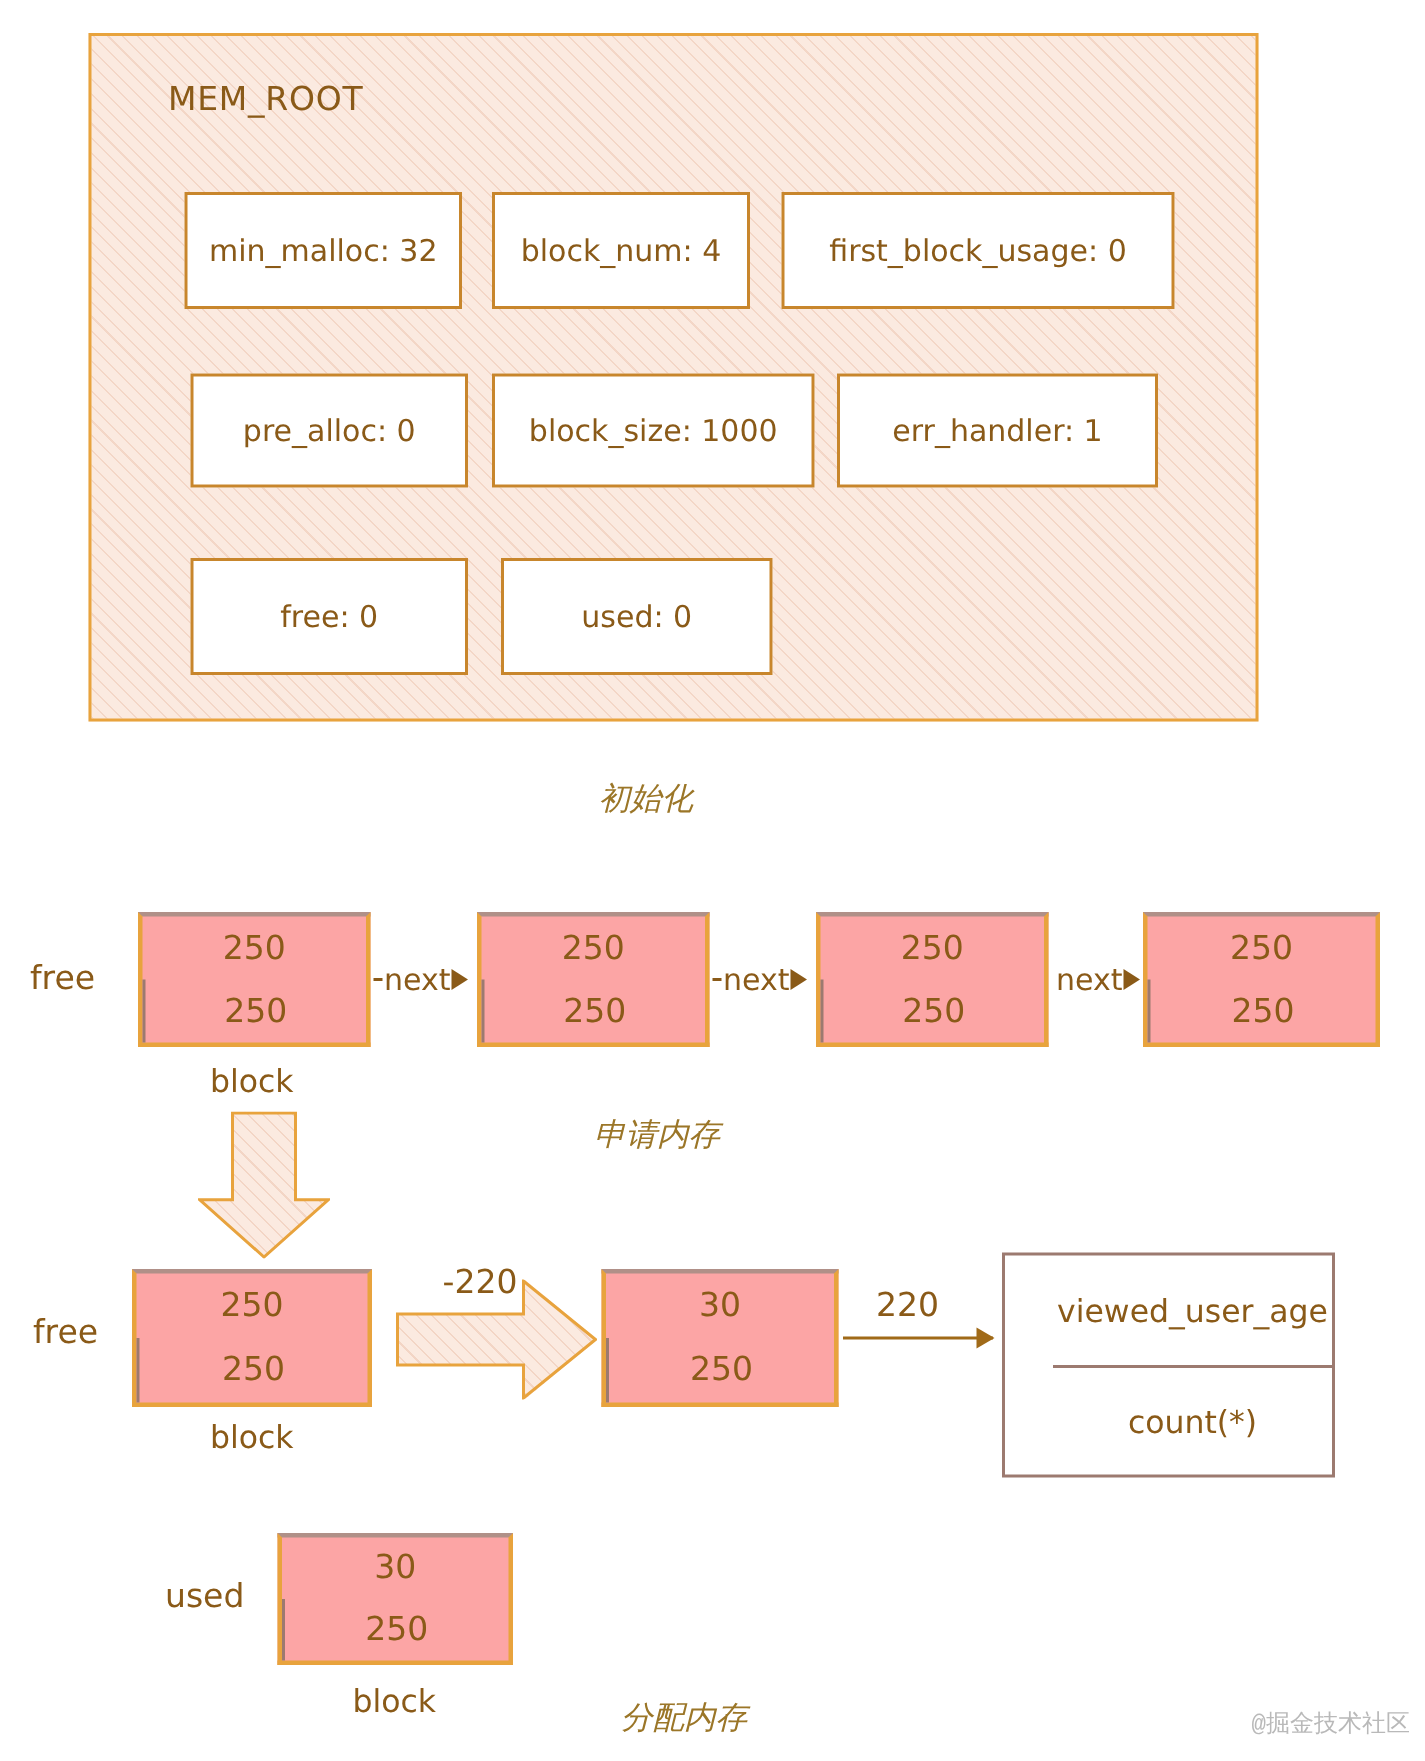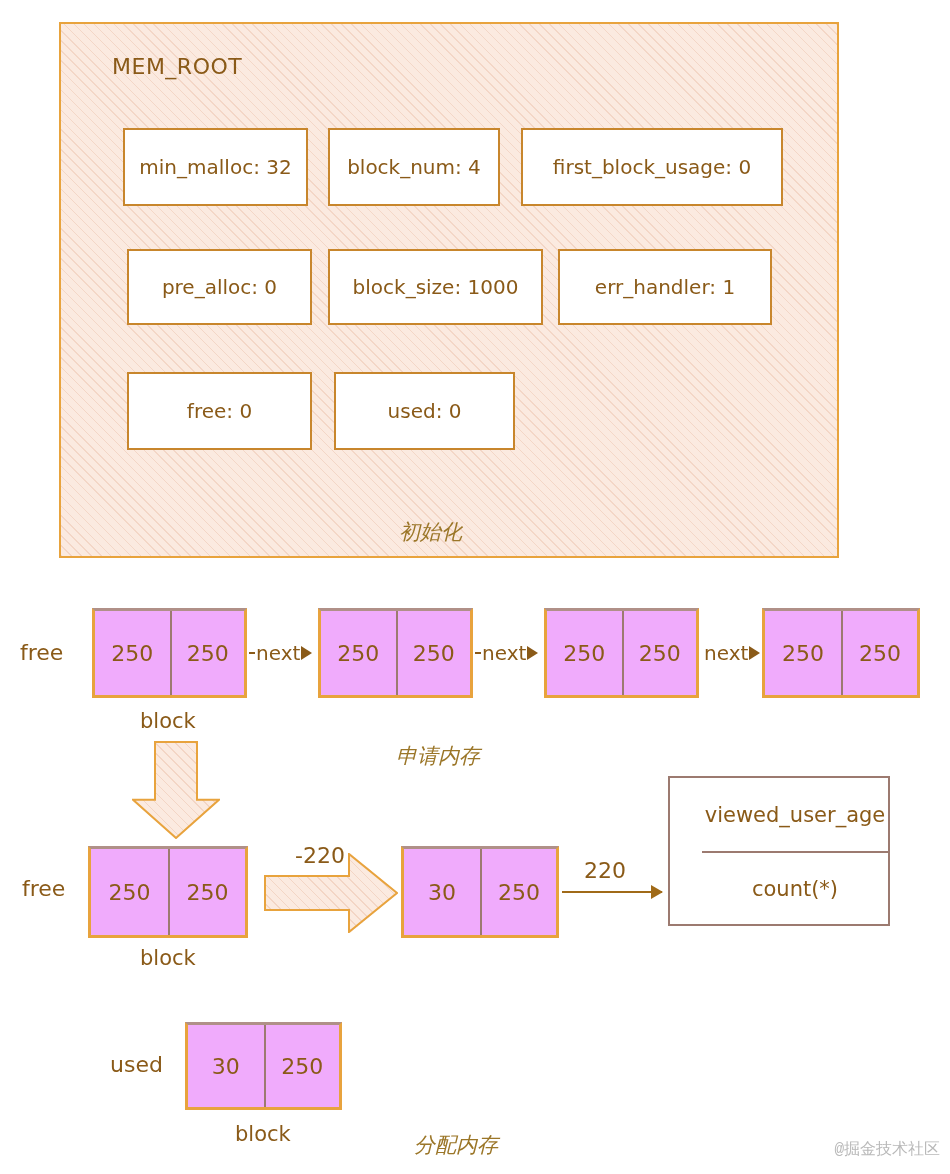"MEM_ROOT" .panel { height: 536px -> 459px }
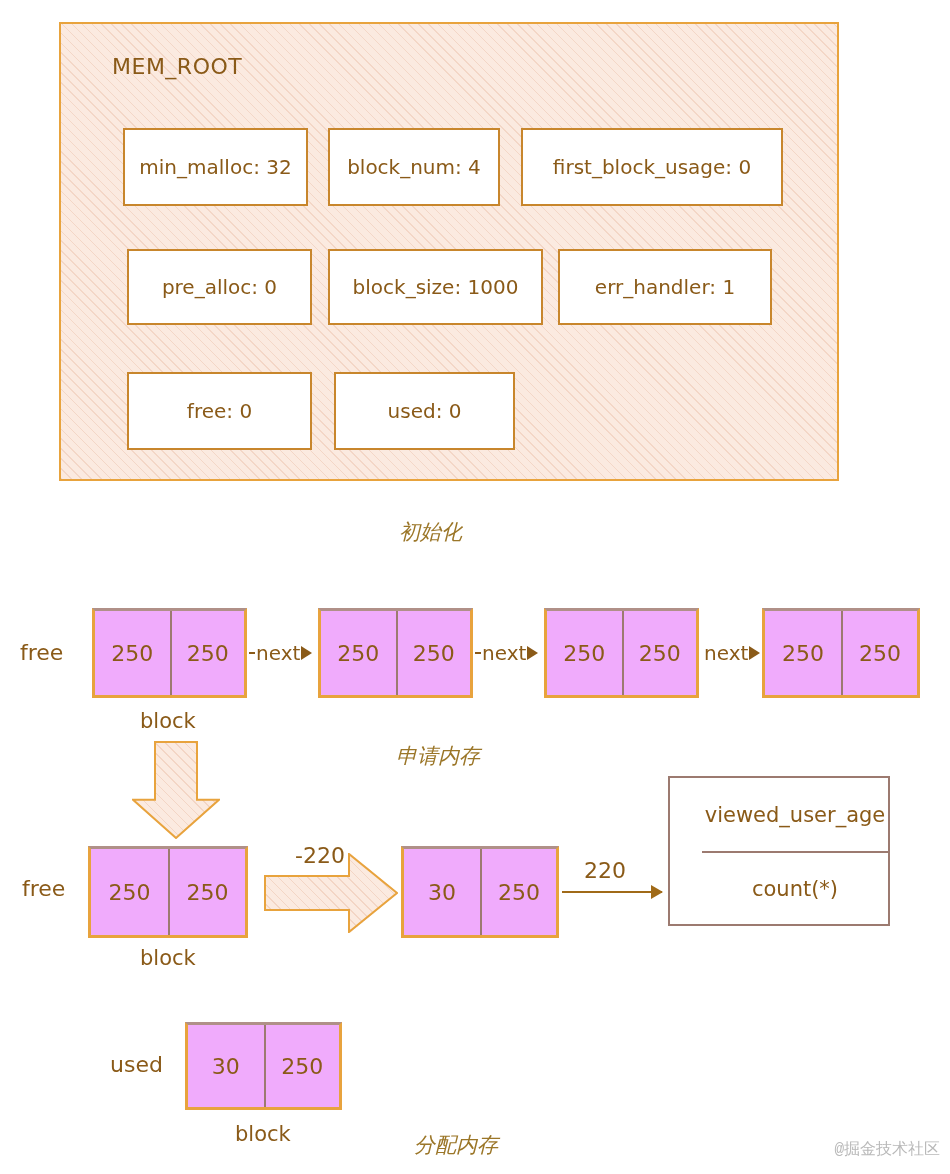"250" .blk { background: #f0abfc -> #fca5a5; flex-direction: none -> column }
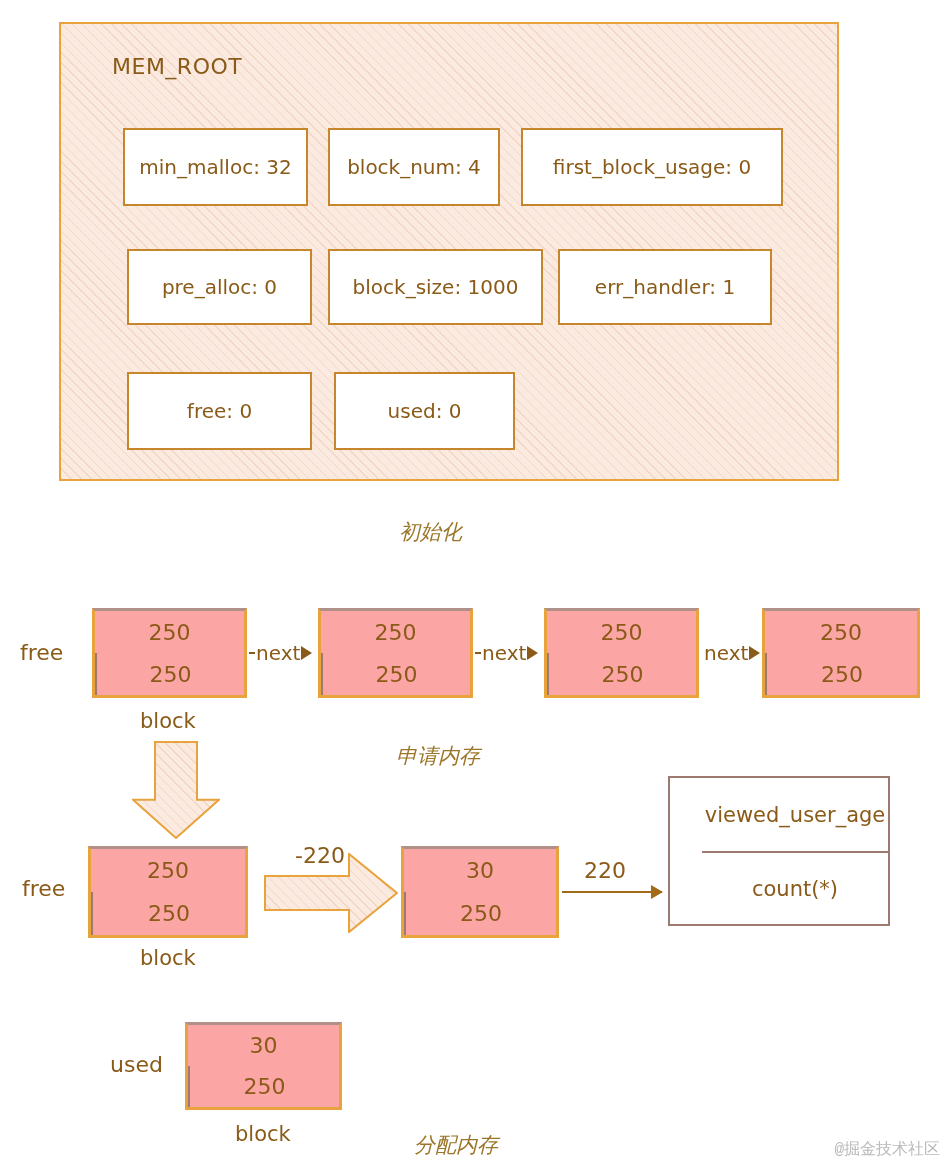"viewed_user_age" div.res-table { top: 776px -> 835px }
